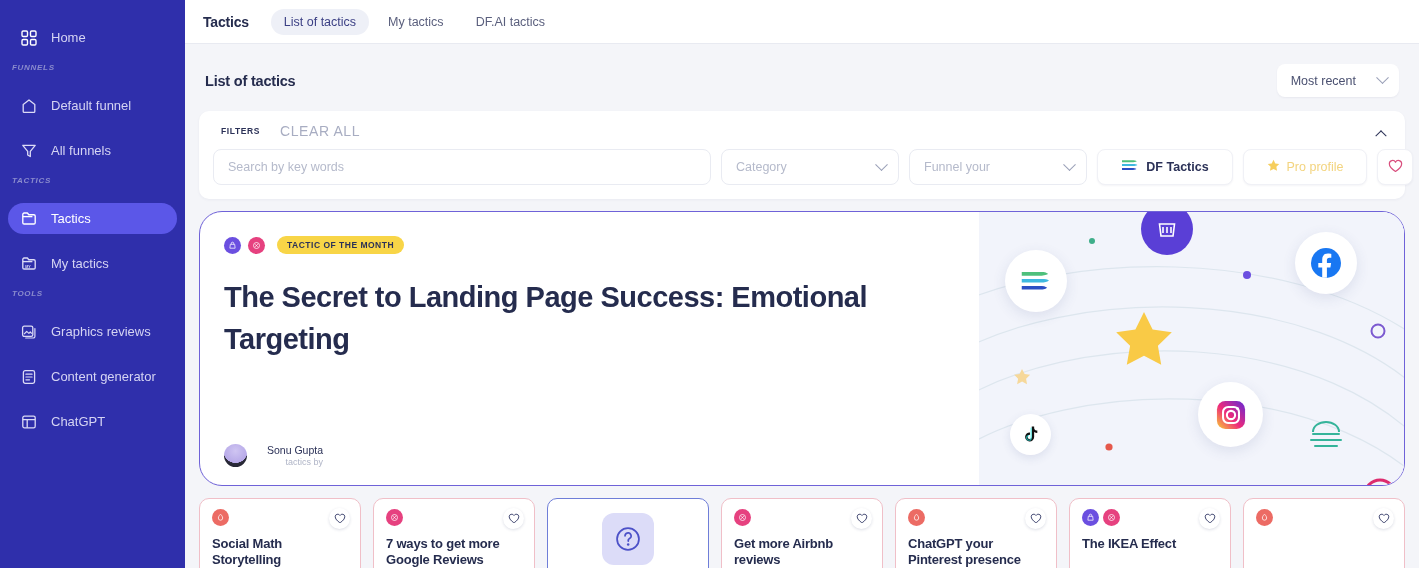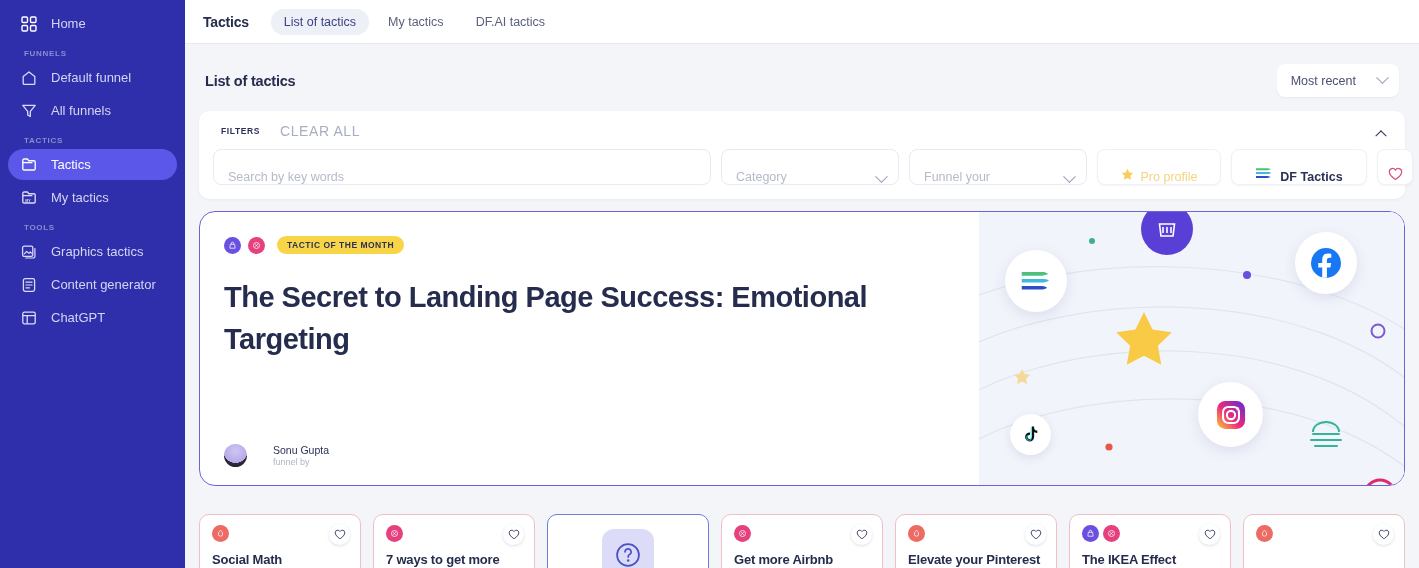"Home" .nav-item { margin: 0 8px 2px 8px -> 14px 8px 2px 8px }
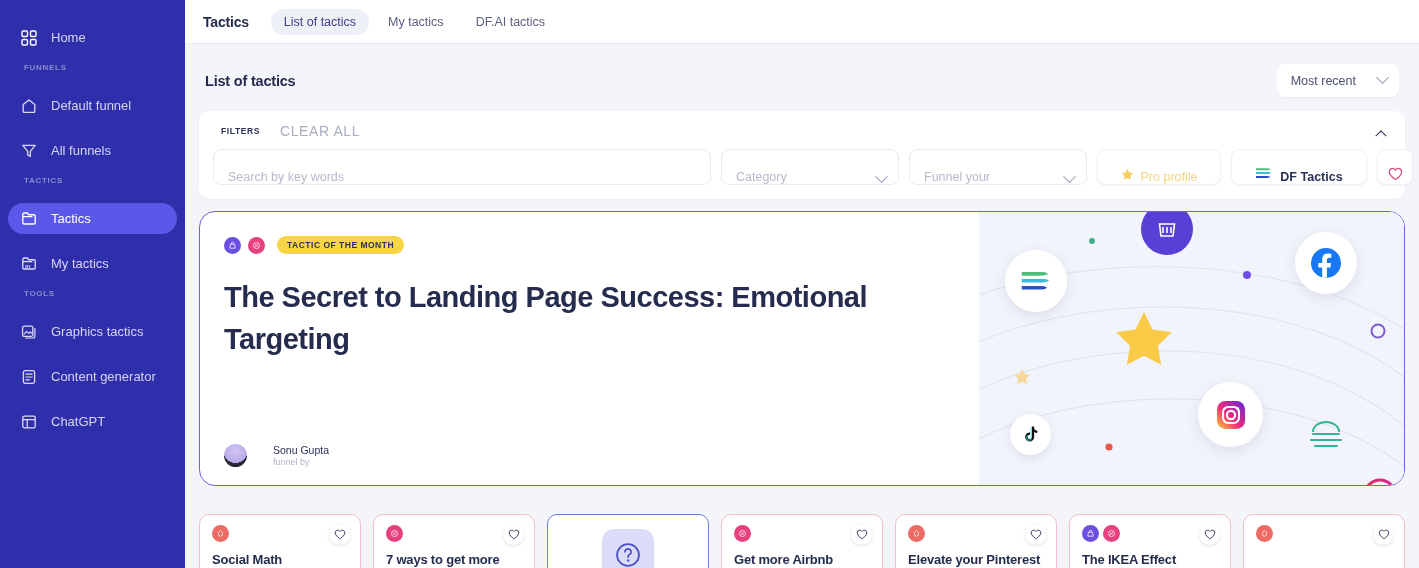"FUNNELS" .nav-sec { font-style: none -> italic; padding: 8px 0 4px 24px -> 8px 0 4px 12px }
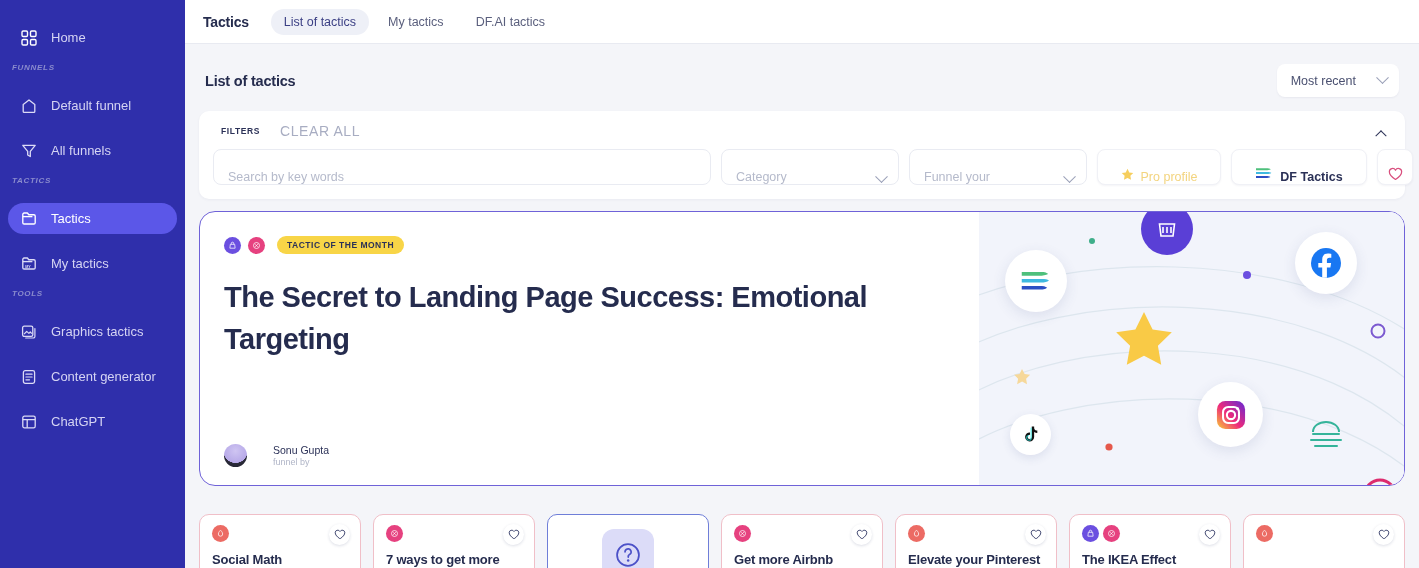"Search by key words" .fld { align-items: flex-end -> center }
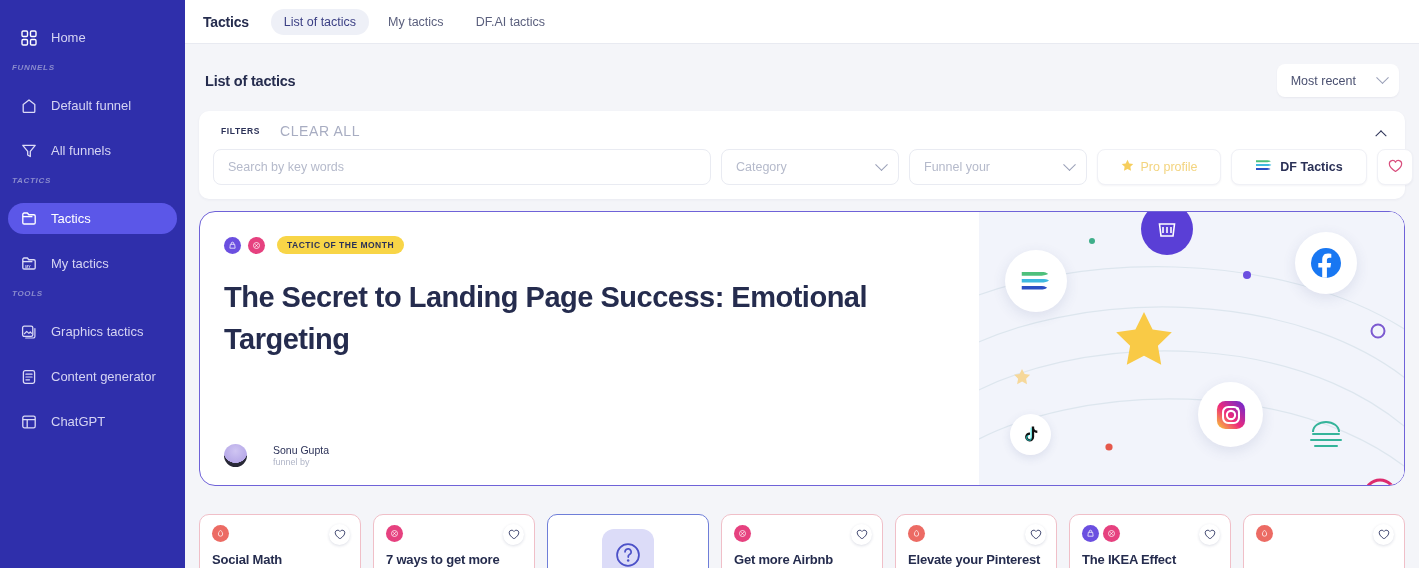"Pro profile" div.fld { order: before "DF Tactics" -> after "DF Tactics" }
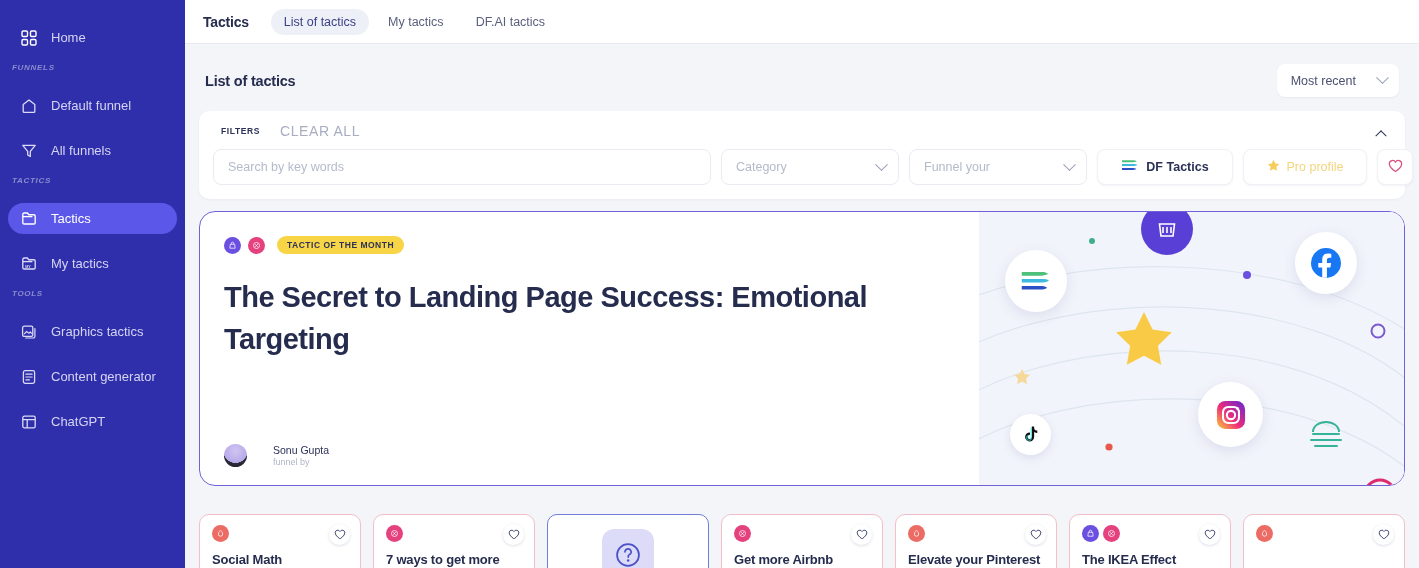"TACTIC OF THE MONTH" .hero { border-radius: 16px -> 23px; margin-bottom: 28px -> 12px }
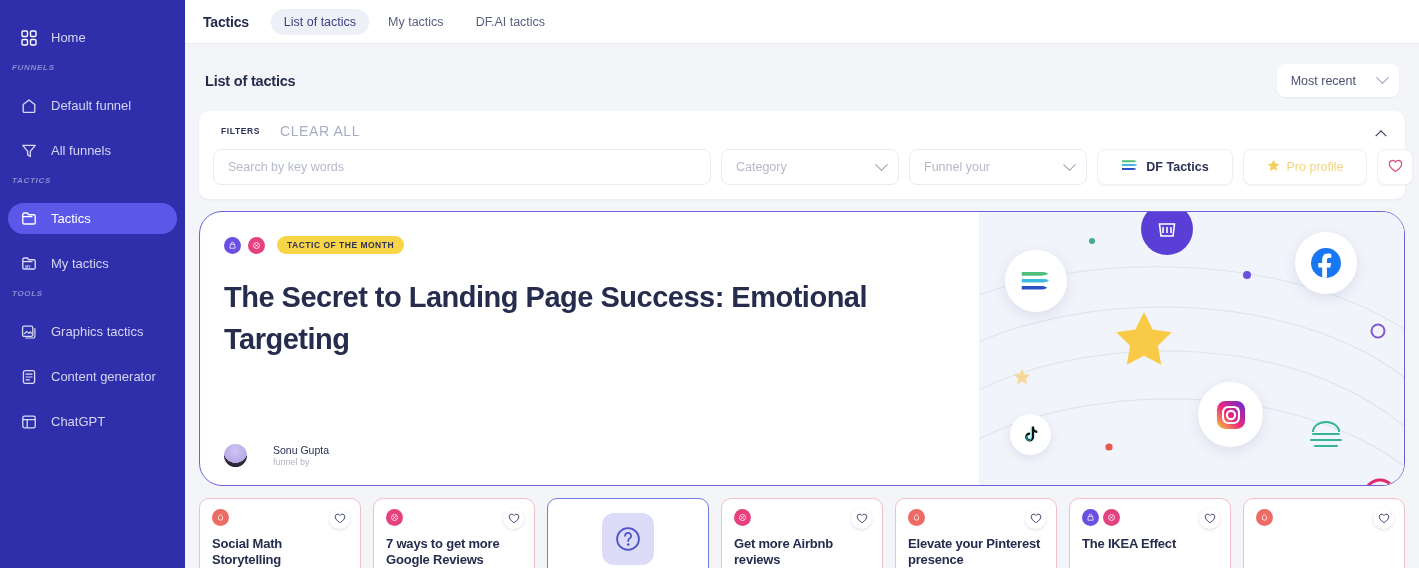"Graphics tactics" span { text: tactics -> reviews }
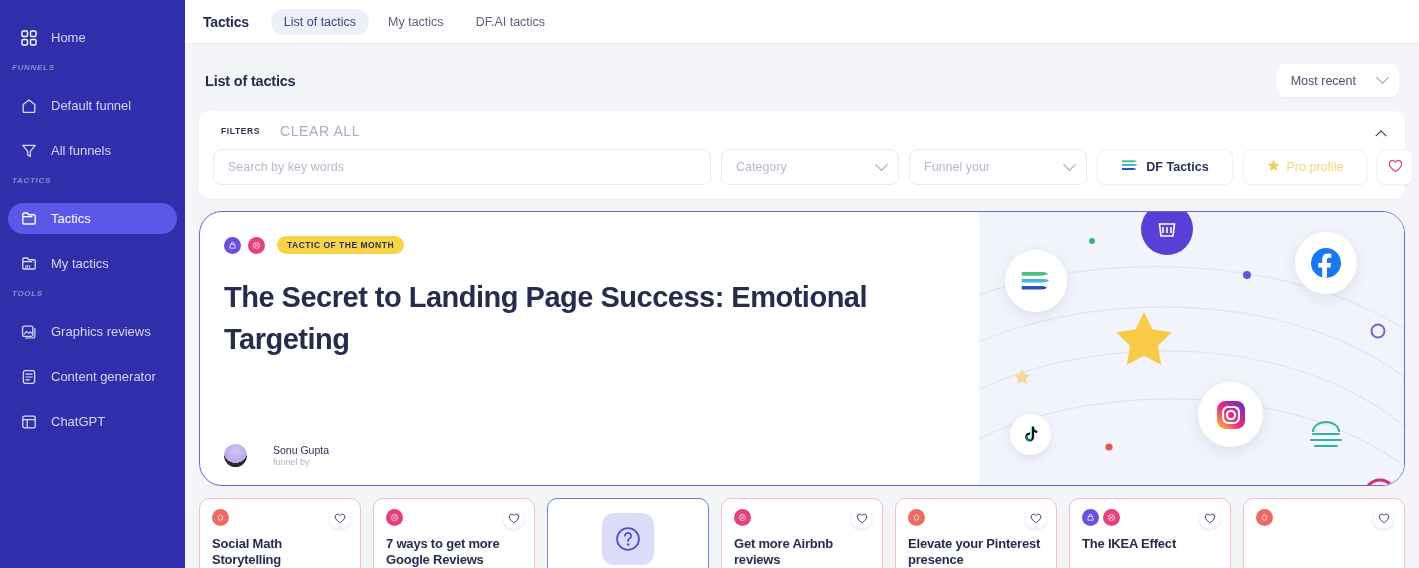"Sonu Gupta" .hero-author { gap: 26px -> 20px; text-align: none -> right }
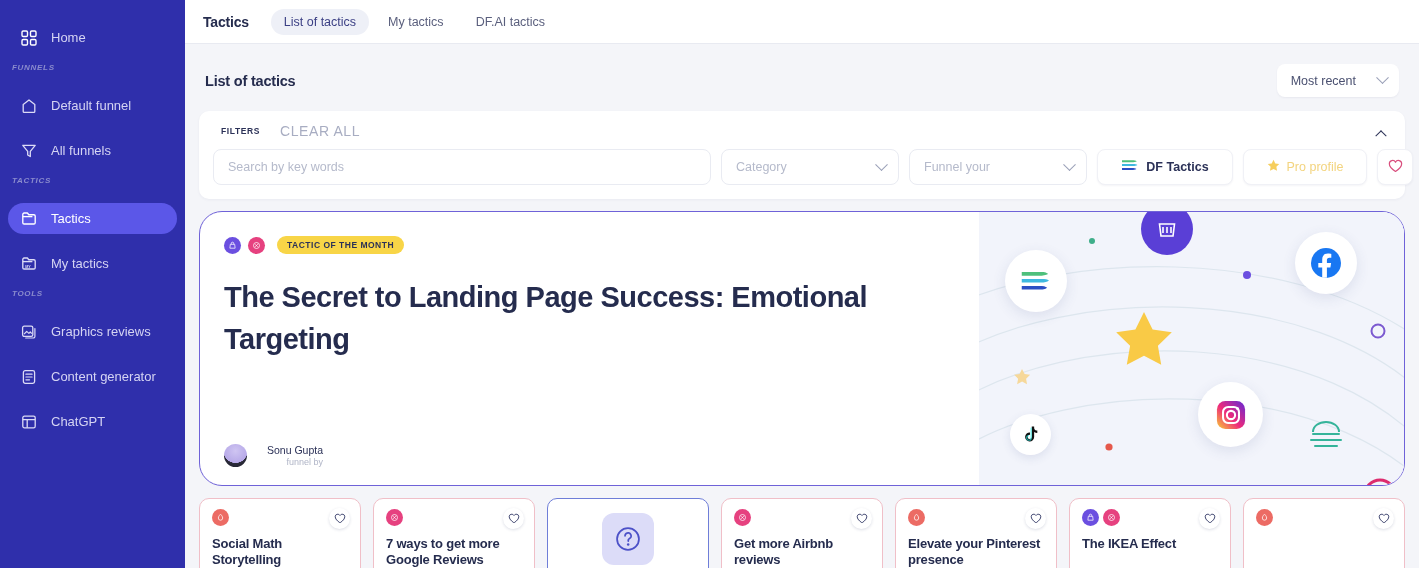"funnel by" div.auth-sub { text: funnel -> tactics }
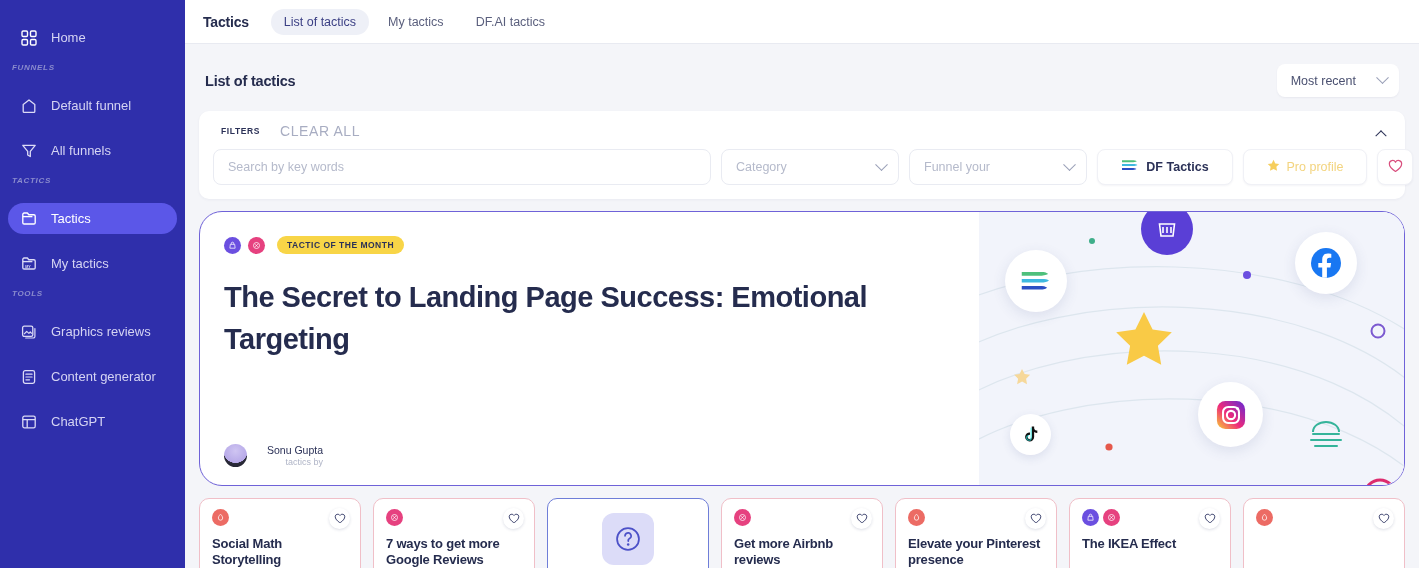"Elevate your Pinterest presence" div.card-title { text: Elevate -> ChatGPT }
